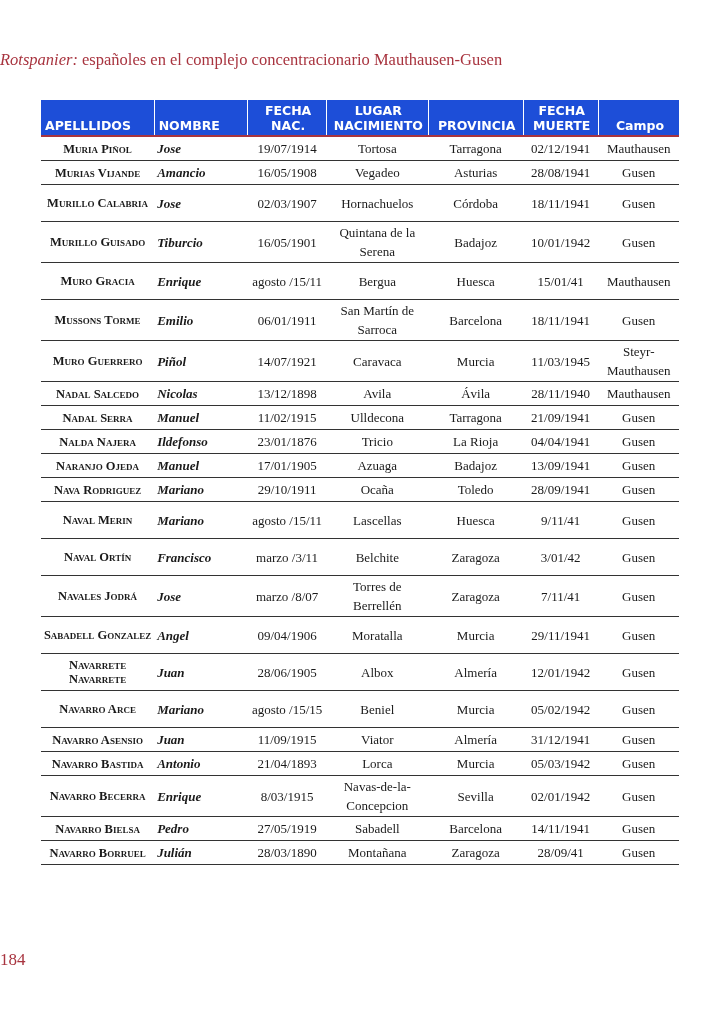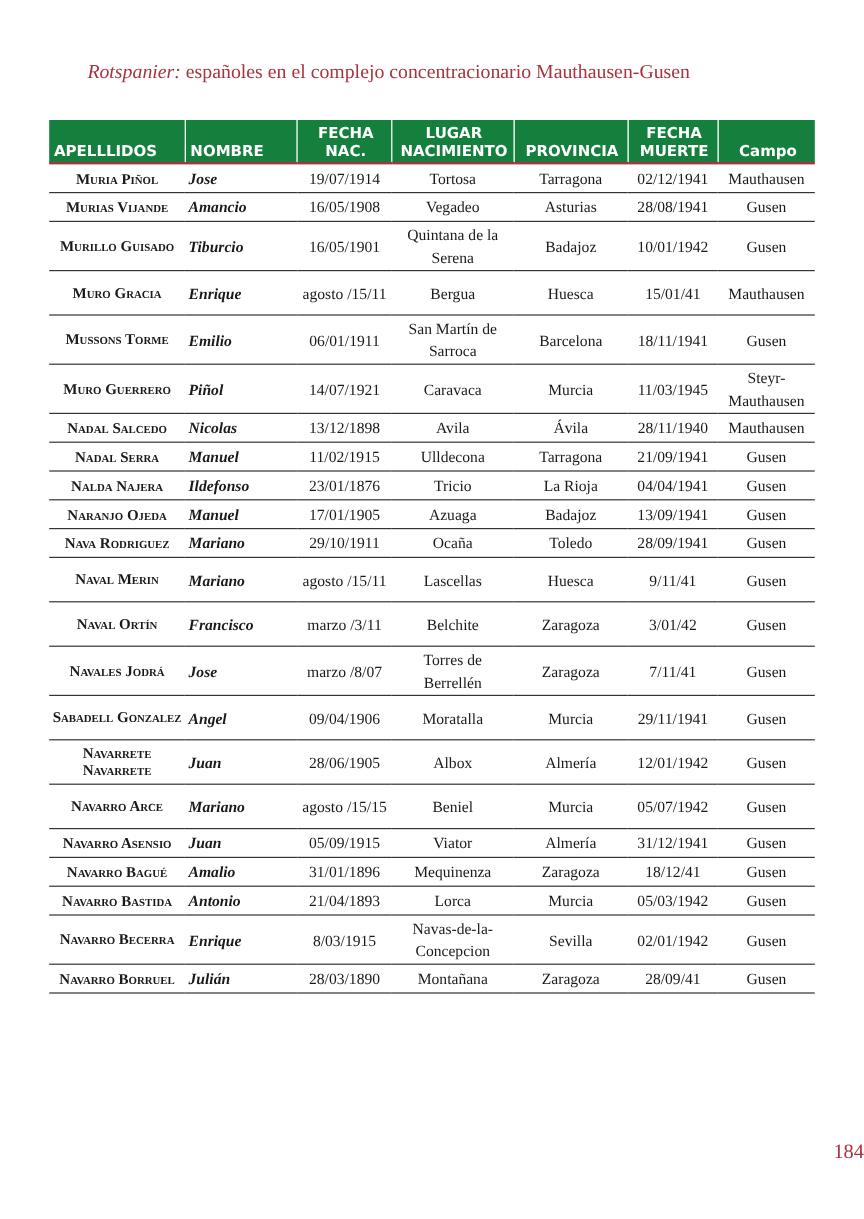"Rotspanier: españoles en el complejo" .running-head { text-align: right -> left }
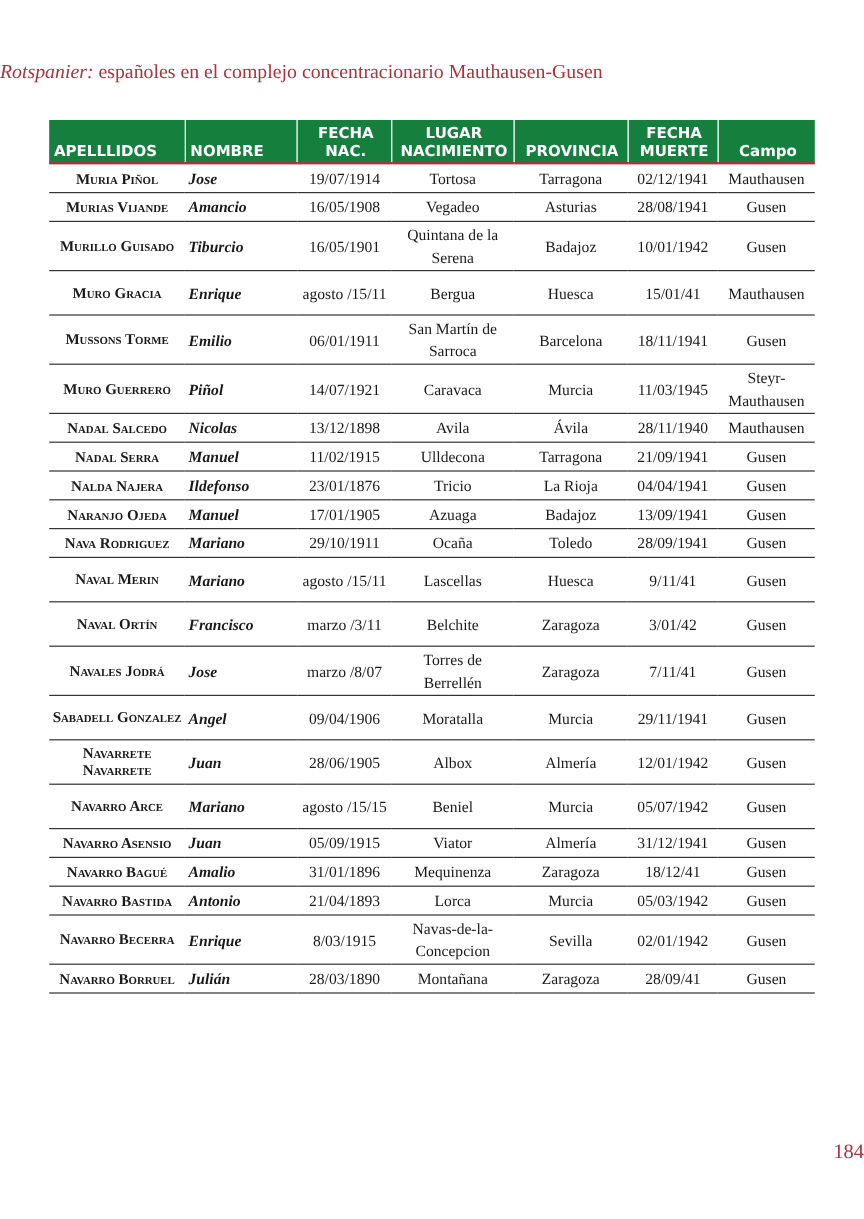"FECHA NAC." thead th { background: #15803d -> #1d4ed8 }
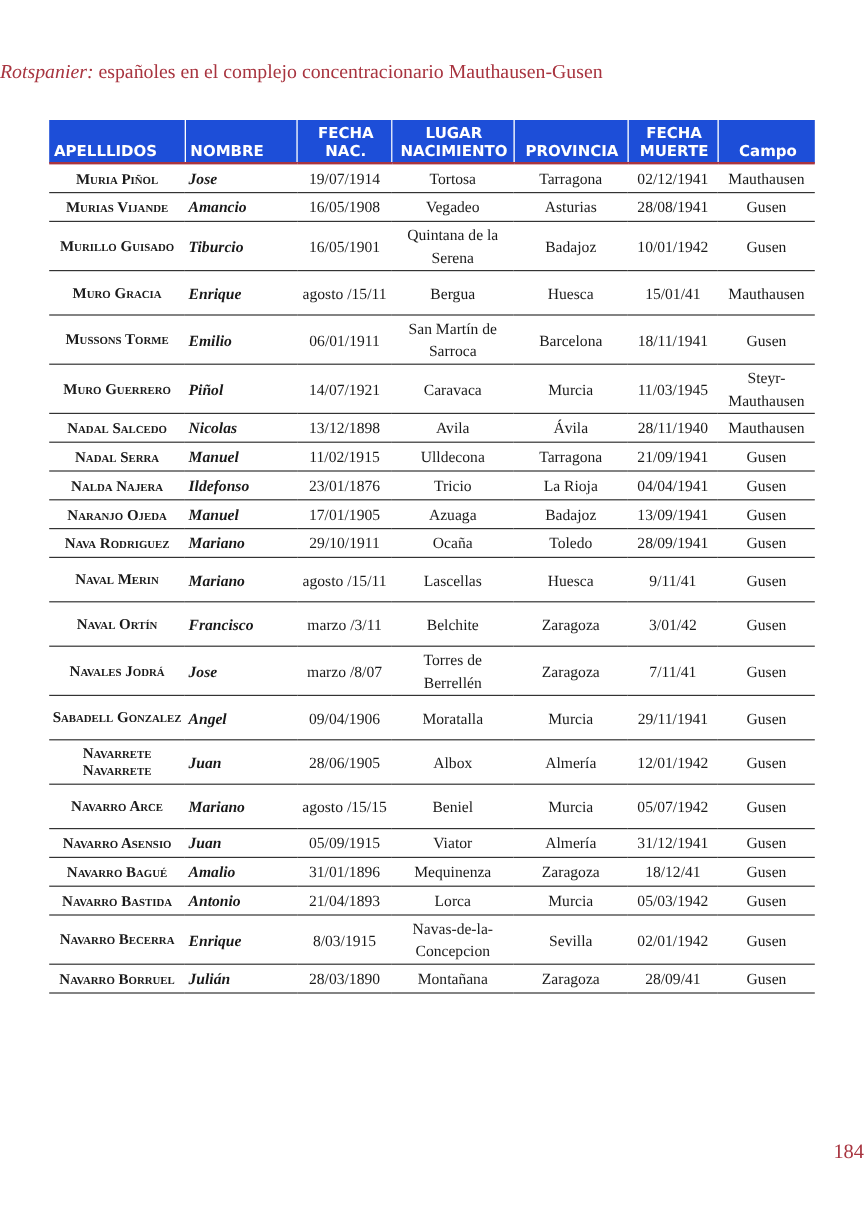"Murillo Calabria" tr.double { html: none -> <tr> <td>Murillo Calabria</td> <td>Jose</td> <td>02/03/1907</td> <td>Hornachuelos</td> <td>Córdoba</td> <td>18/11/1941</td> <td>Gusen</td> </tr> }
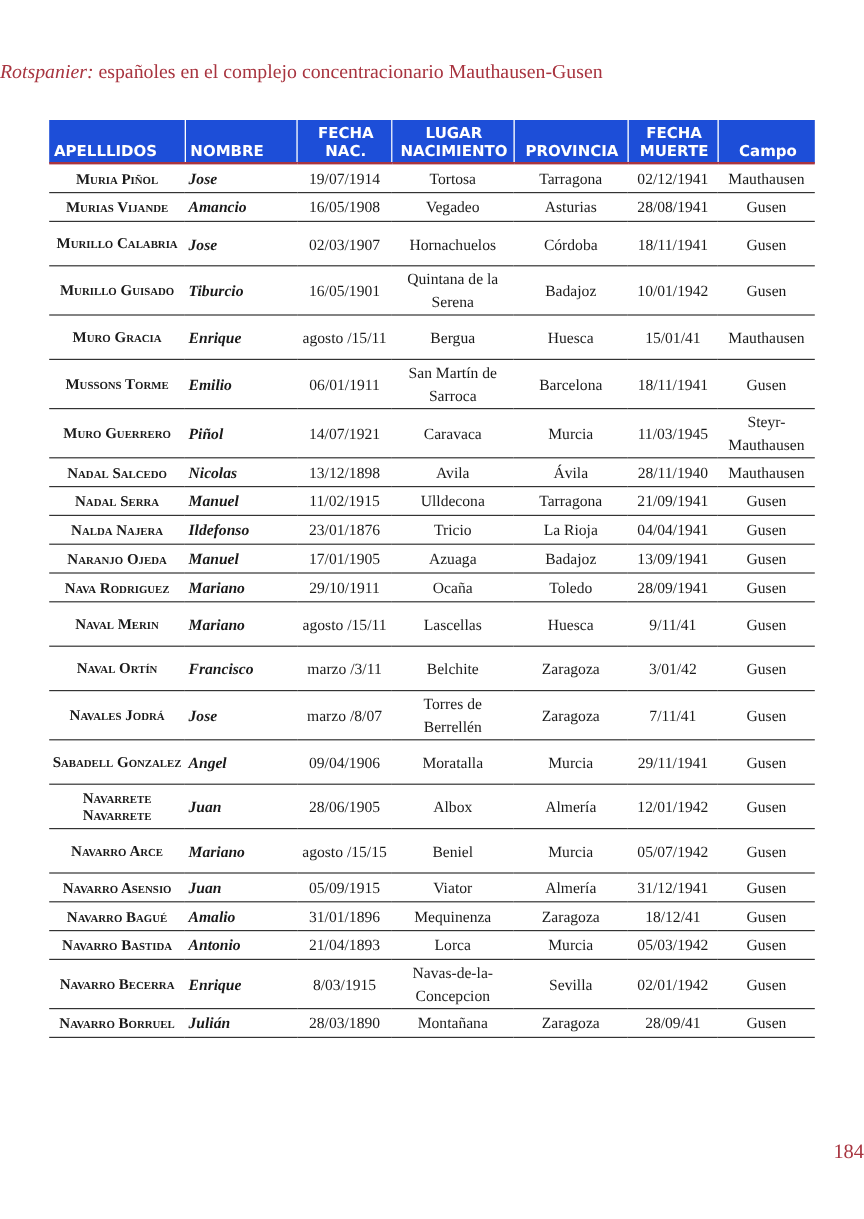"05/07/1942" td { text: 05/07/1942 -> 05/02/1942 }
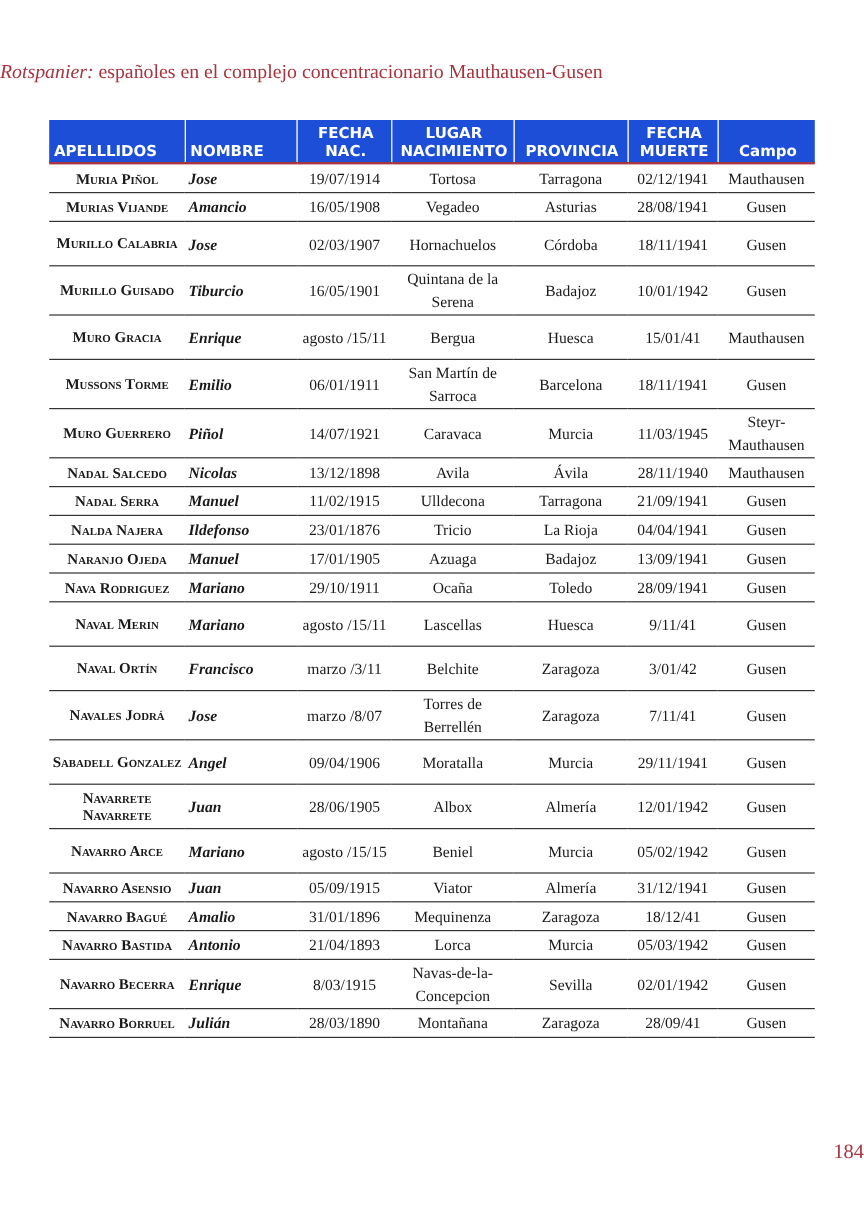"05/09/1915" td { text: 05/09/1915 -> 11/09/1915 }
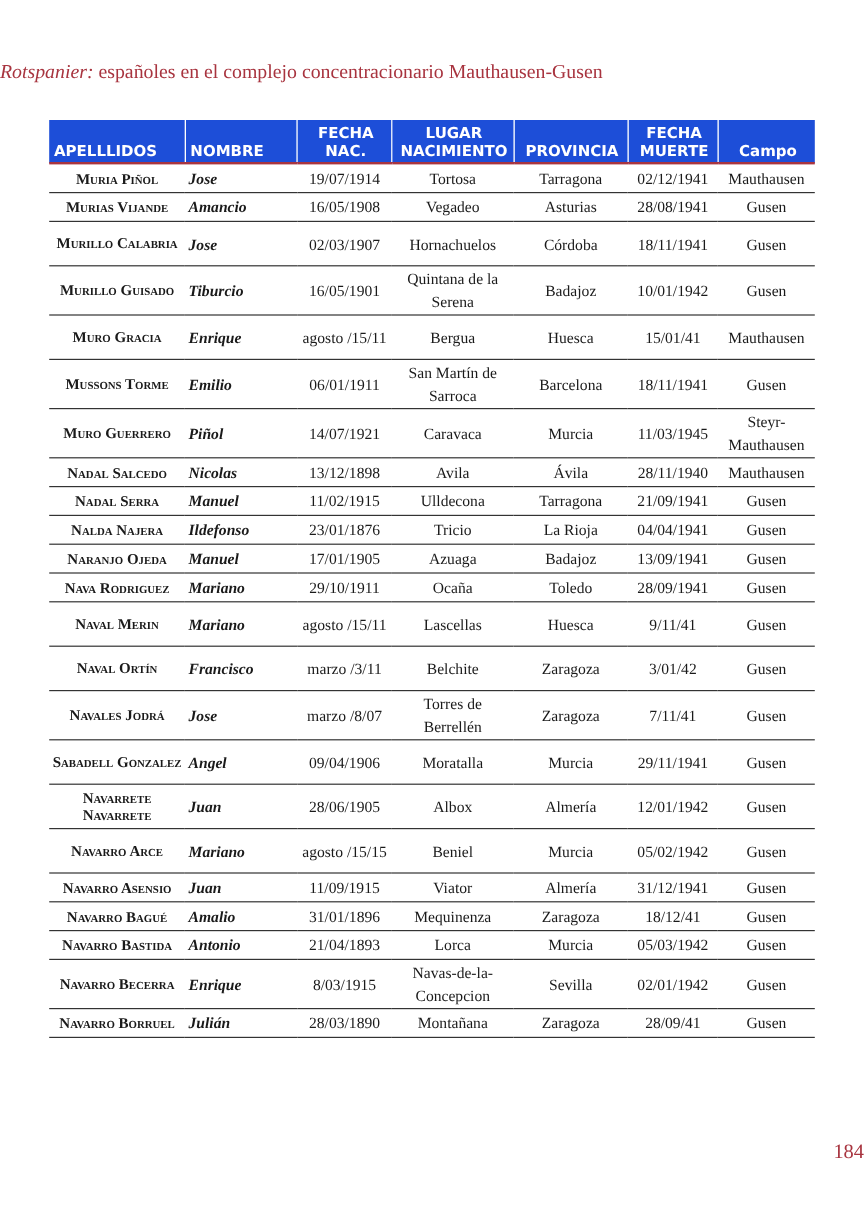"Navarro Bagué" tr.single { html: <tr> <td>Navarro Bagué</td> <td>Amalio</td> <td>31/01/1896</td> <td>Mequinenza</td> <td>Zaragoza</td> <td>18/12/41</td> <td>Gusen</td> </tr> -> none }
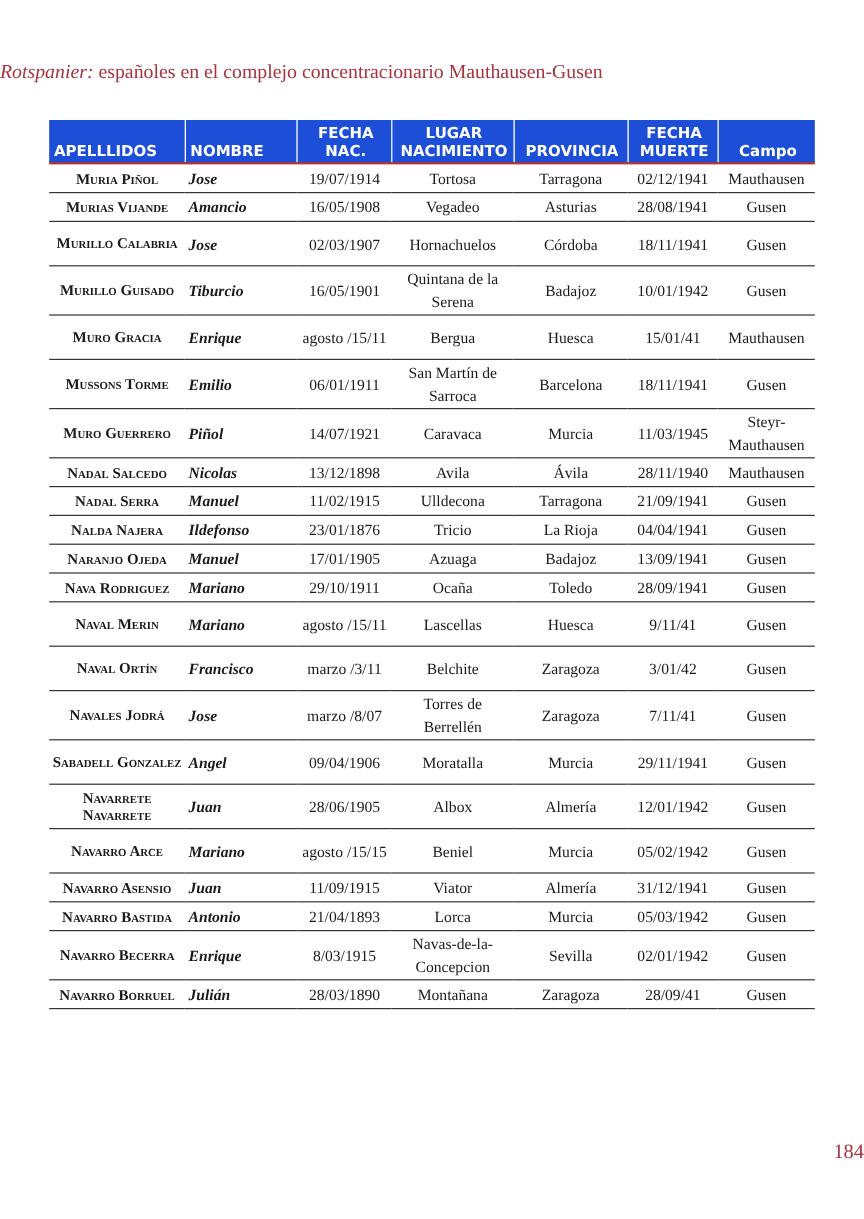"Navarro Bielsa" tr.single { html: none -> <tr> <td>Navarro Bielsa</td> <td>Pedro</td> <td>27/05/1919</td> <td>Sabadell</td> <td>Barcelona</td> <td>14/11/1941</td> <td>Gusen</td> </tr> }
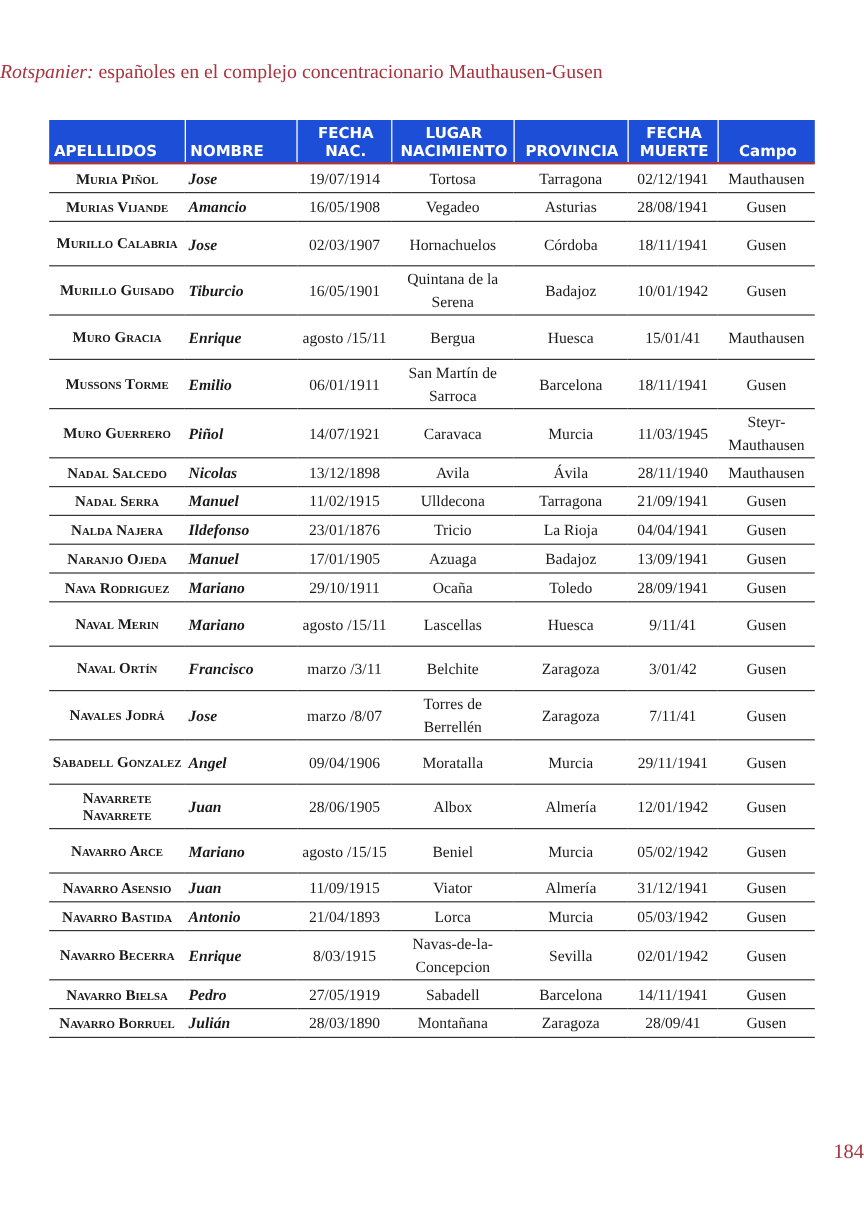"184" .page-number { text-align: right -> left }
